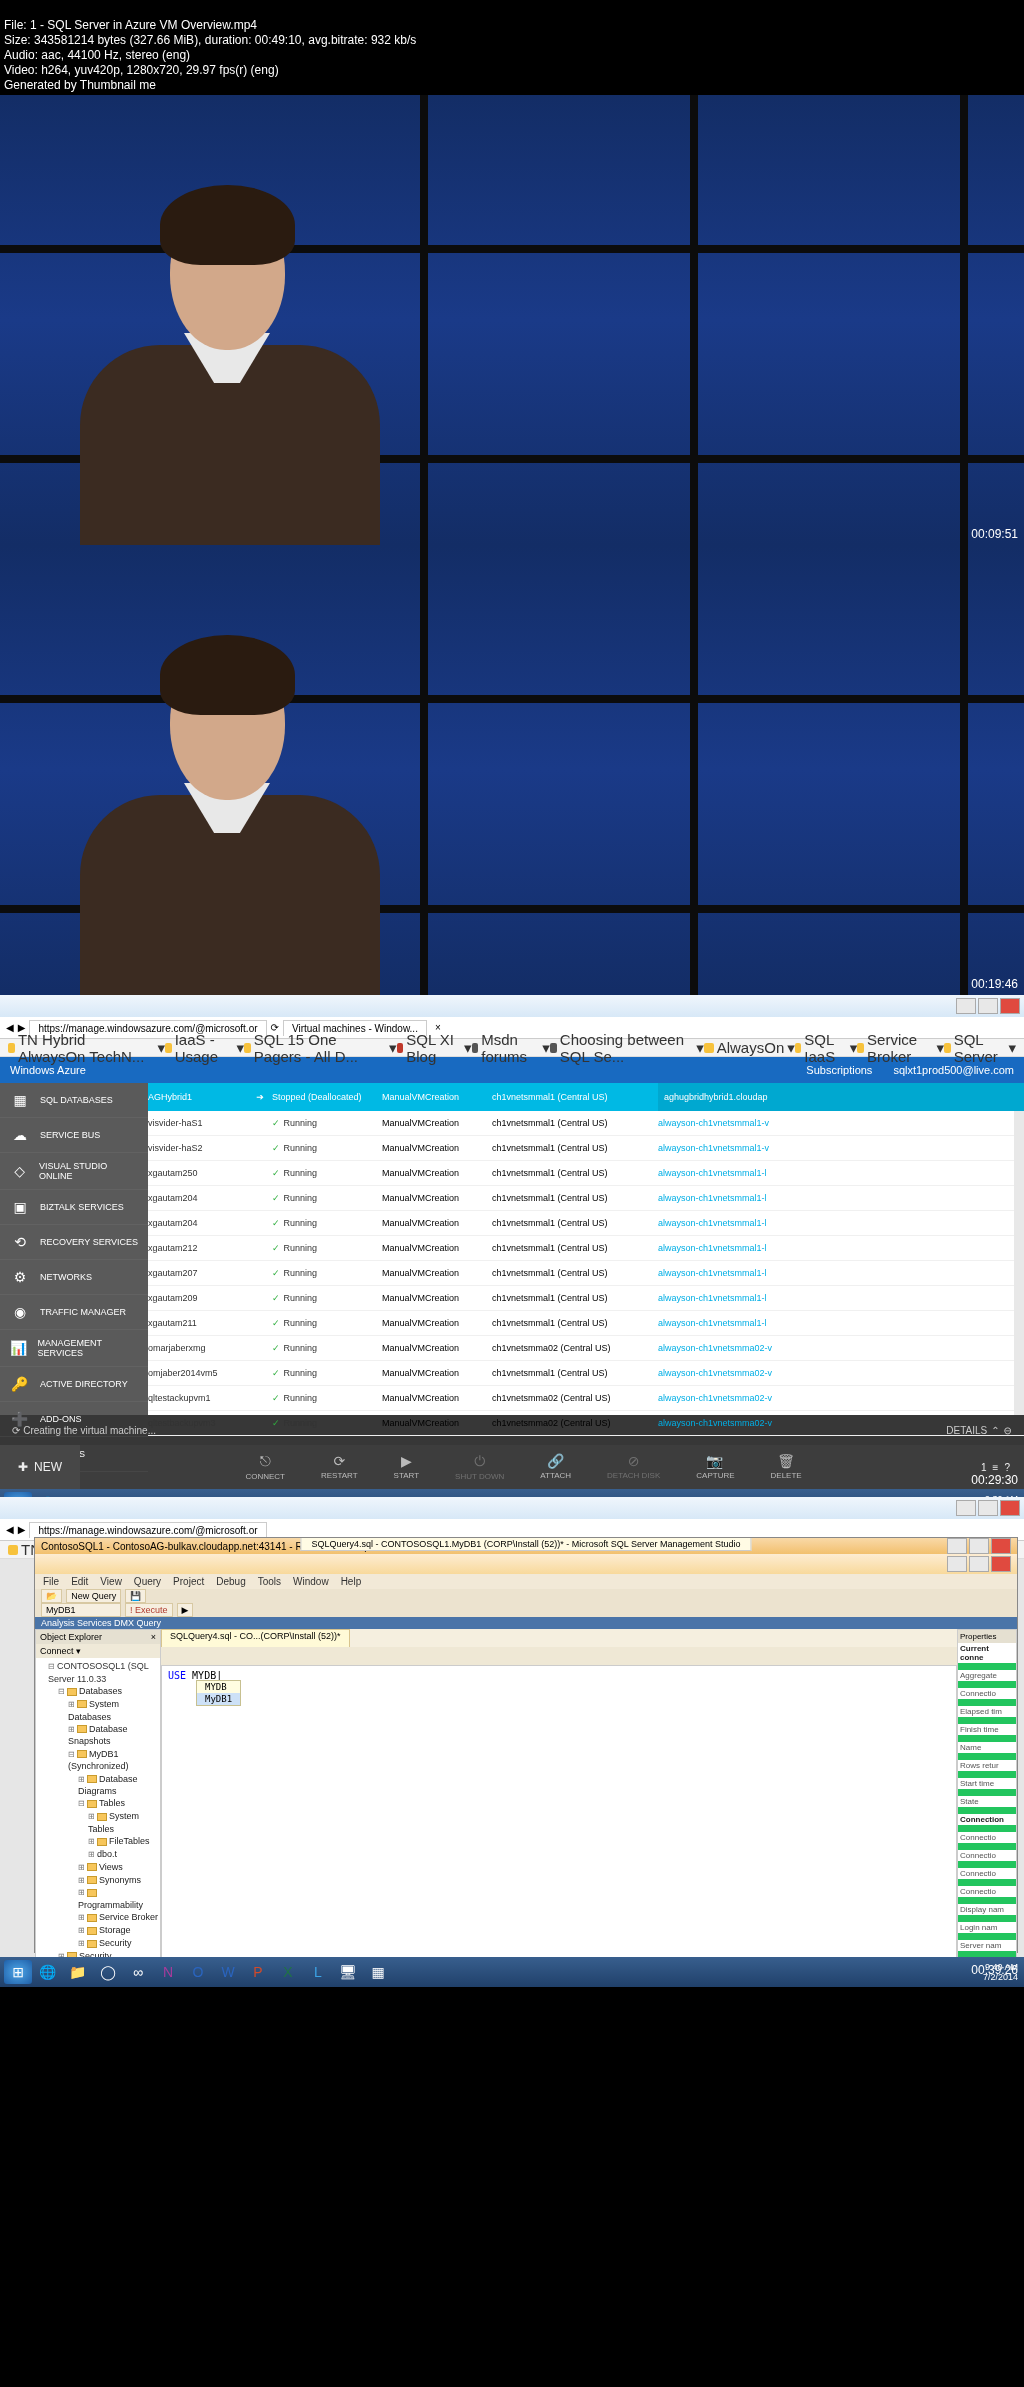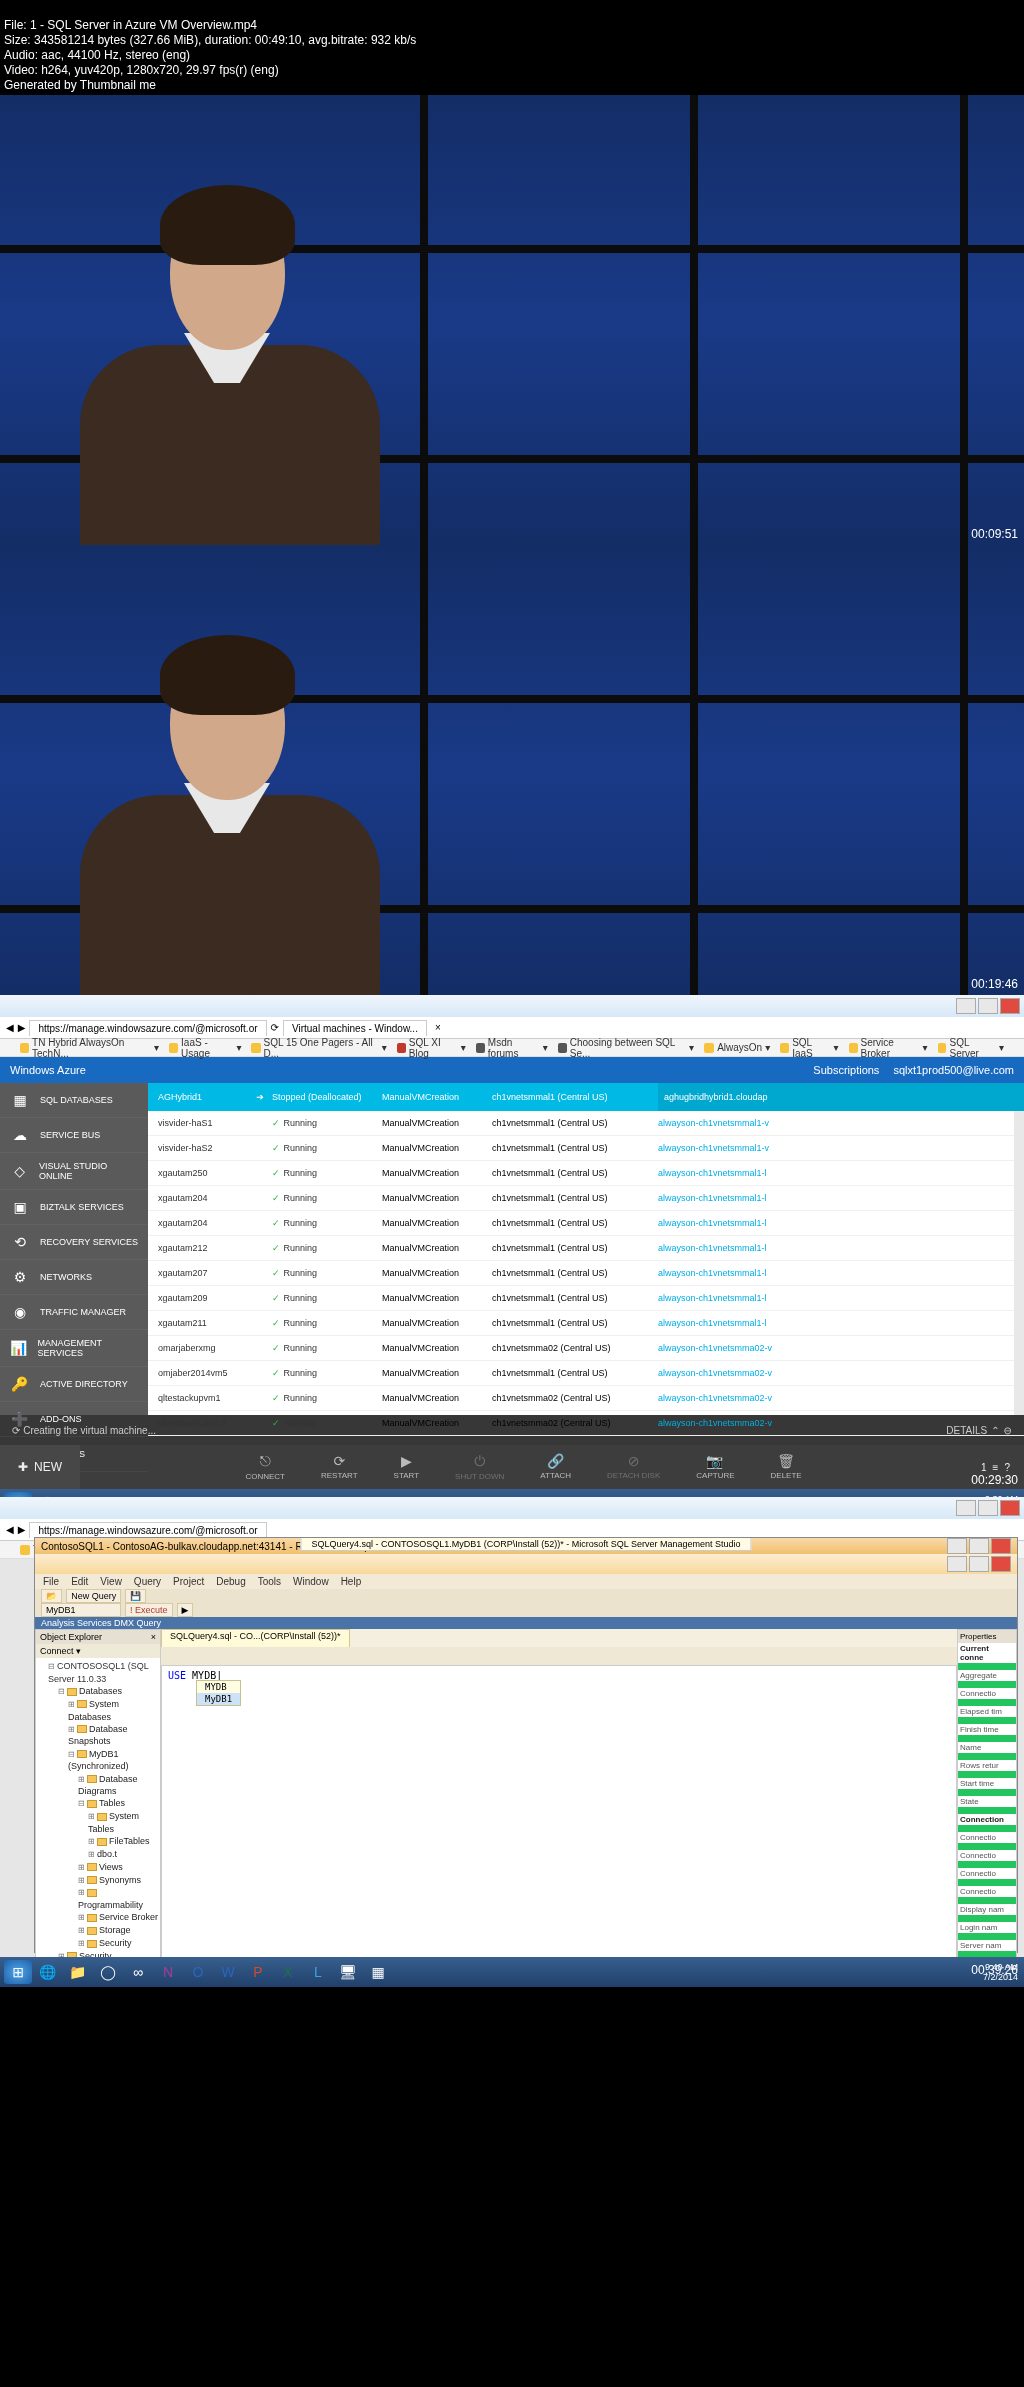"TN Hybrid AlwaysOn TechN..." .bookmarks { font-size: 10px -> 15px; gap: 10px -> none; padding: 0 20px -> 0 8px }
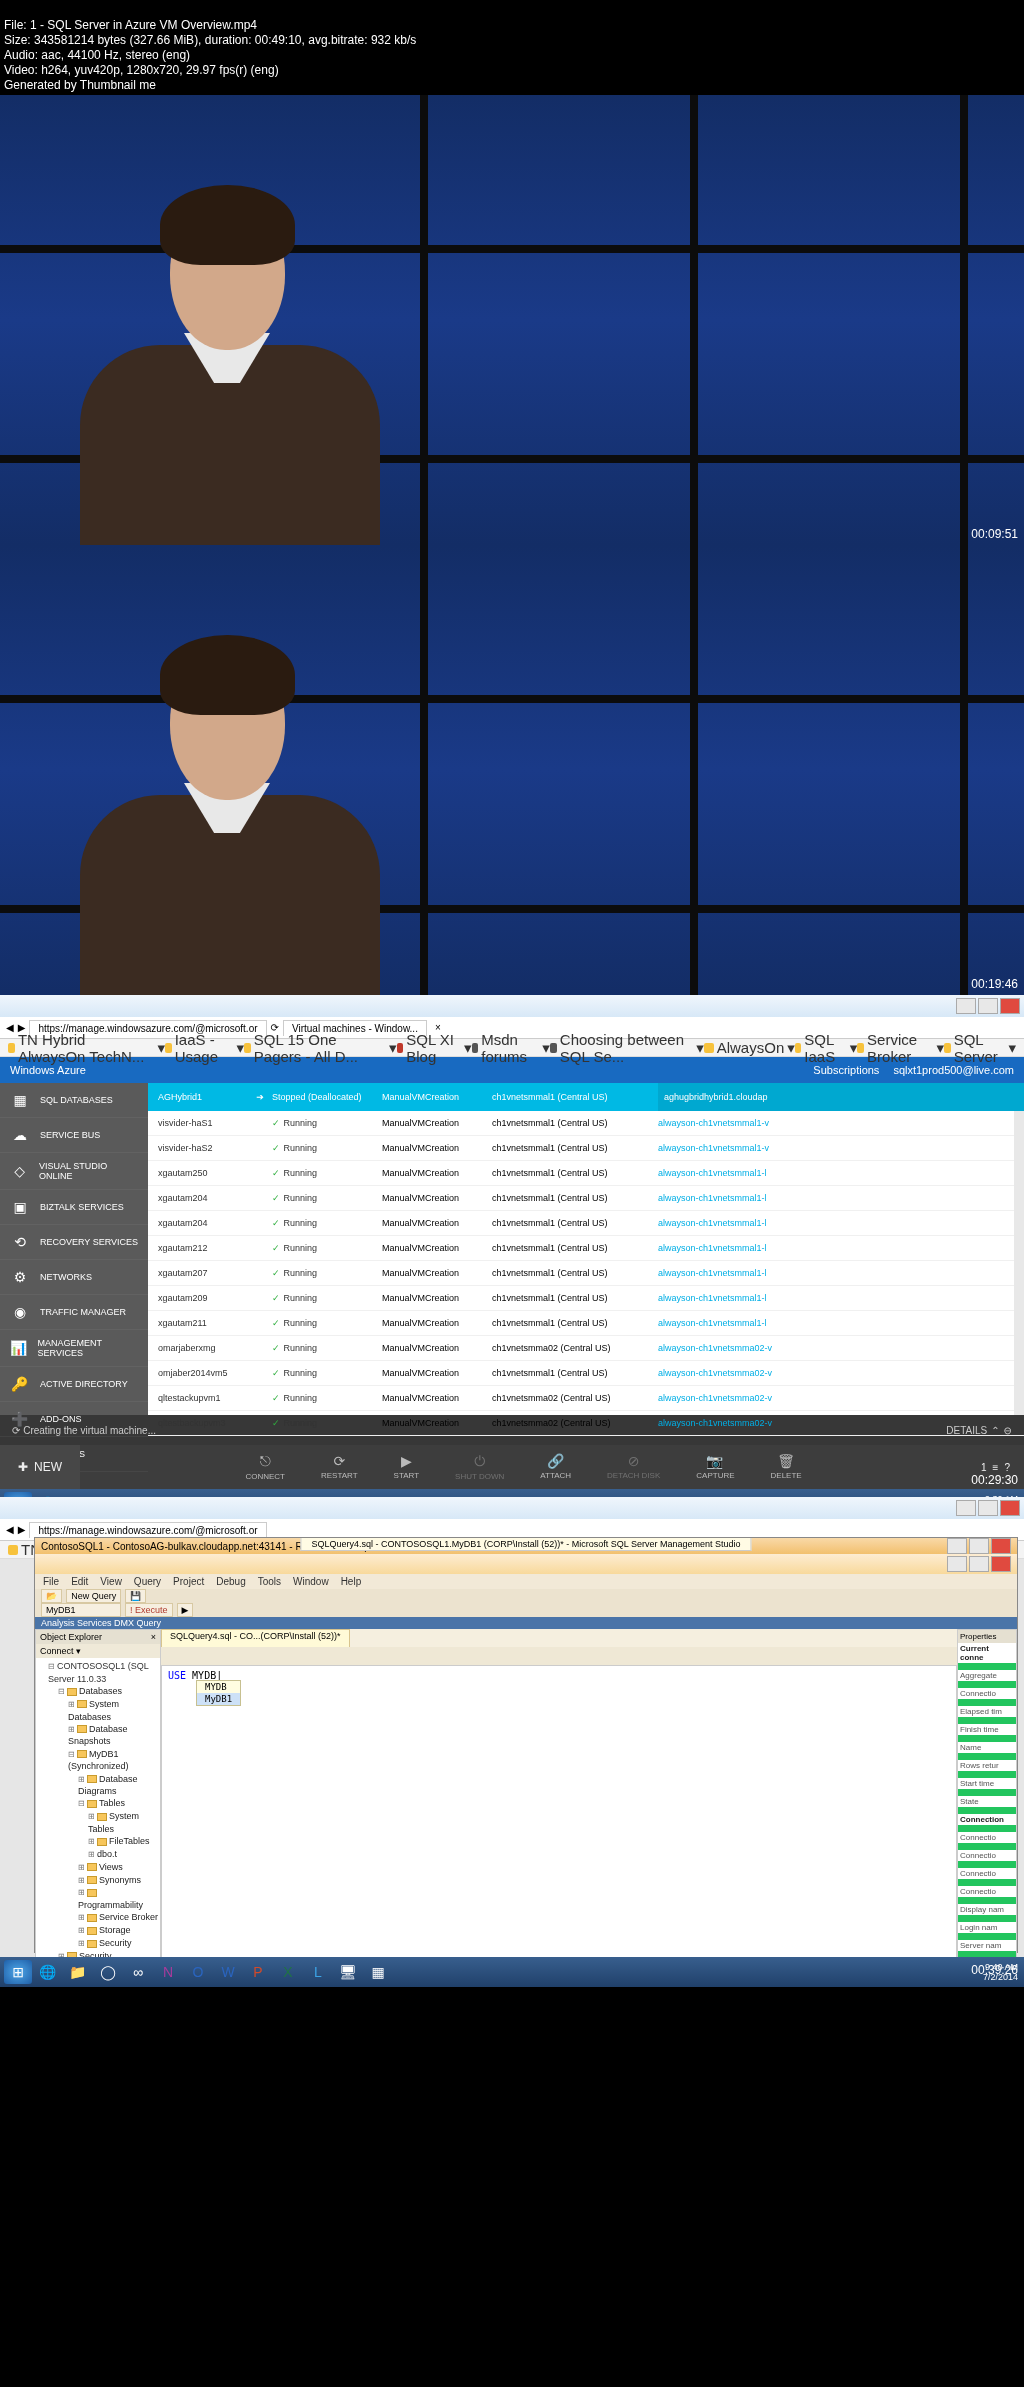"Subscriptions" .azhdr .right { gap: 14px -> 21px }
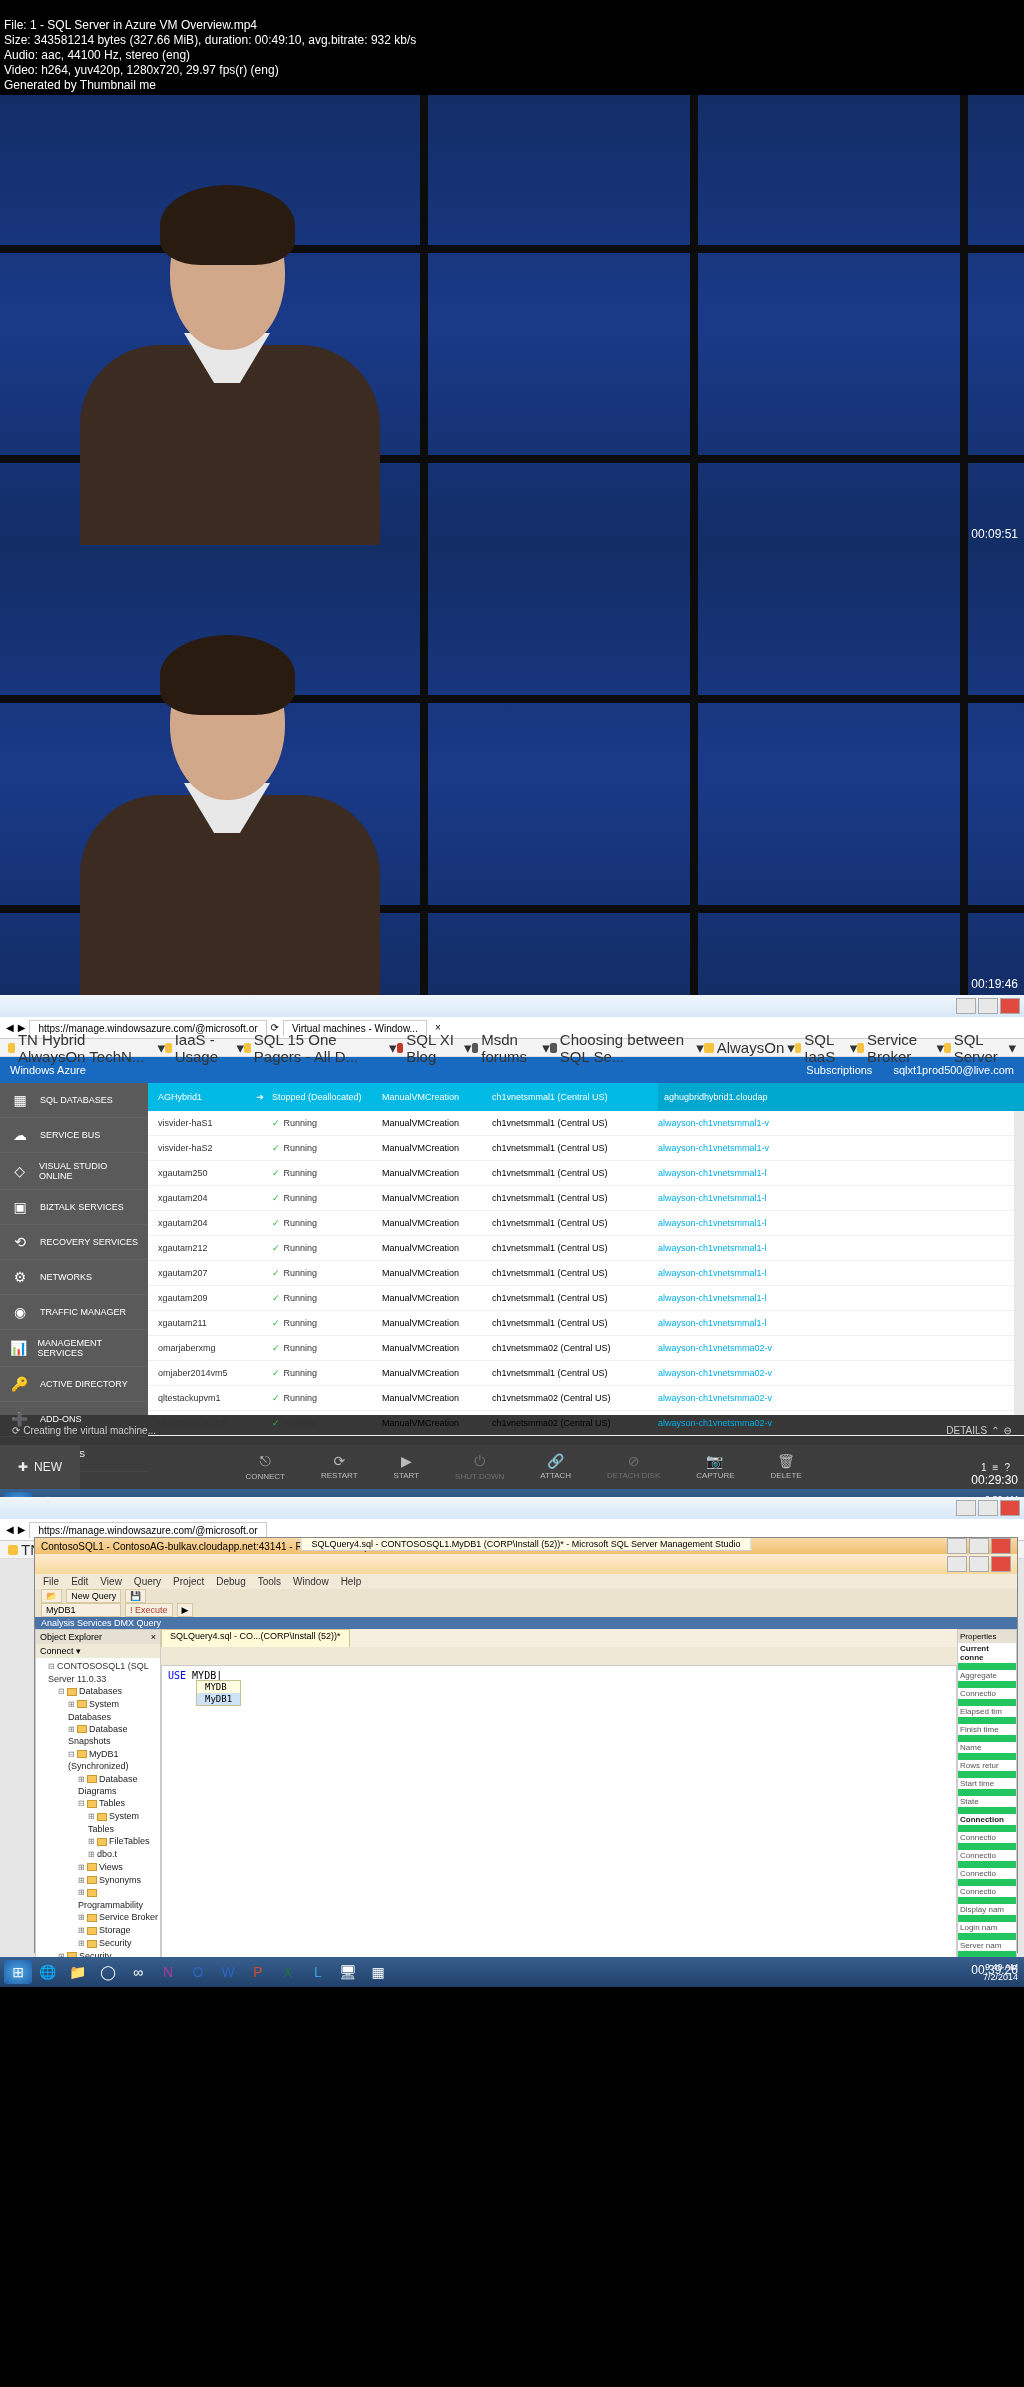"AGHybrid1" .vm-cell-name { padding-left: 10px -> none }
